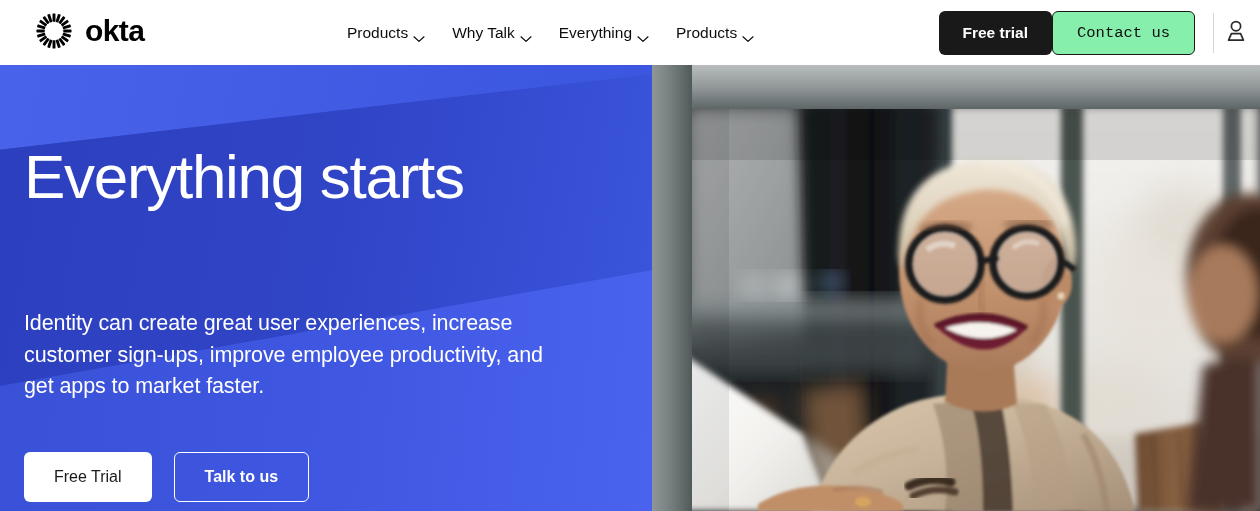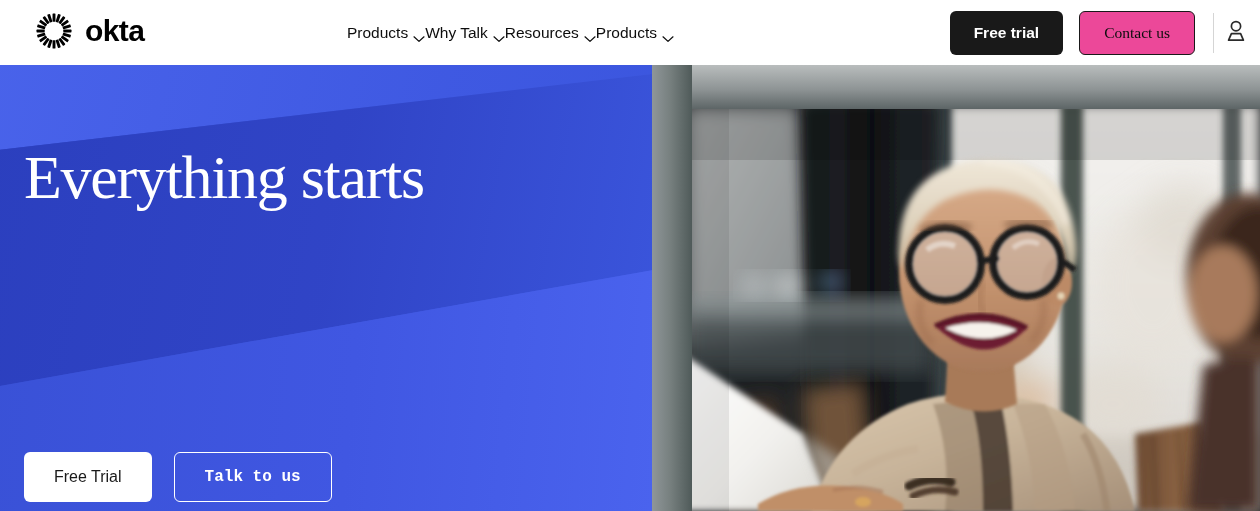"Products" .mainnav { gap: none -> 27px }
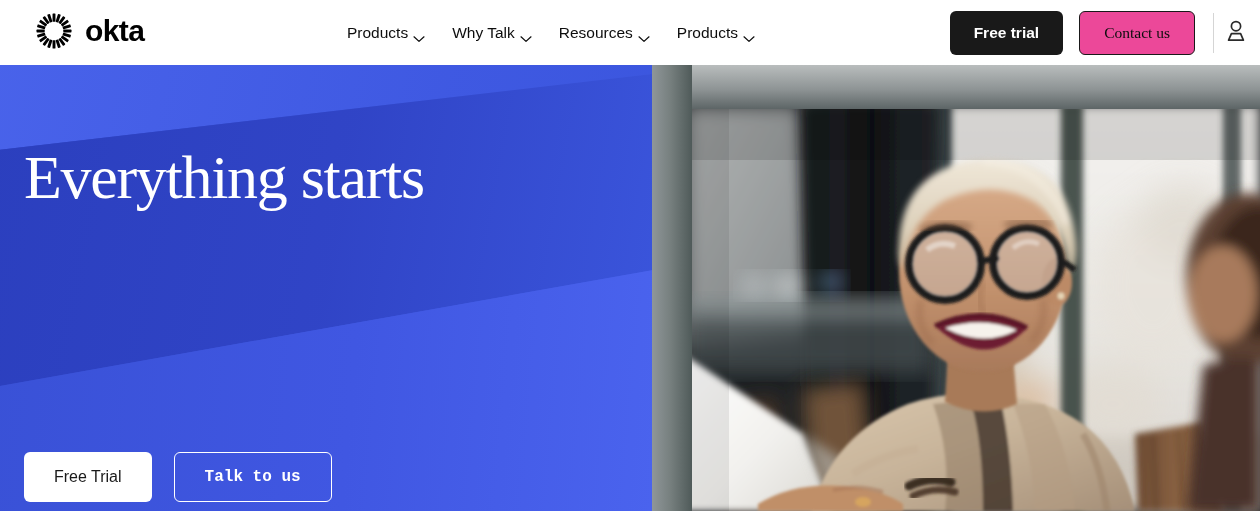"Resources" span { text: Resources -> Everything }
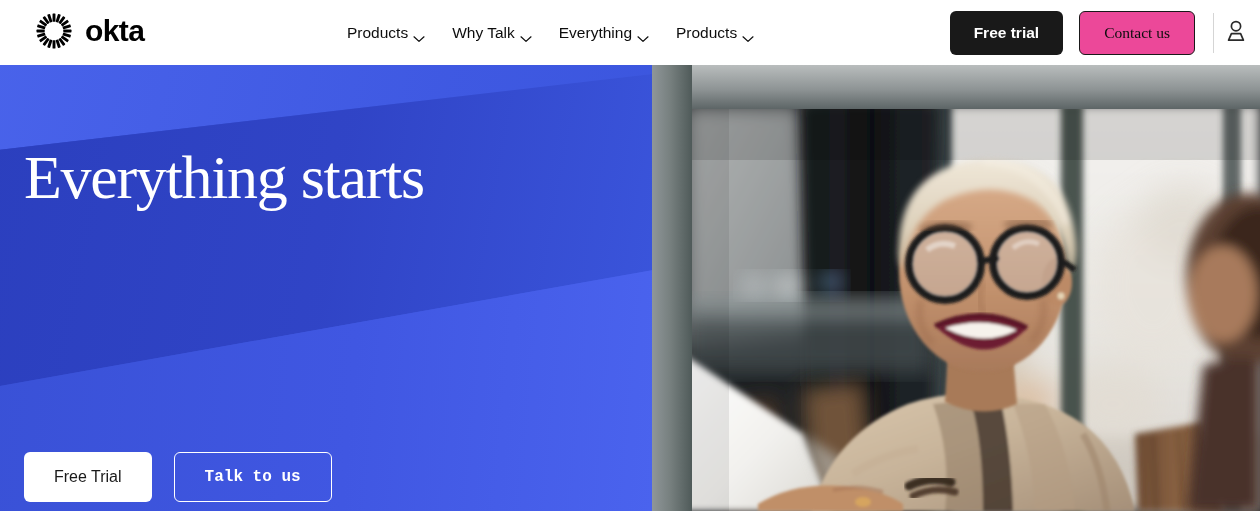"Contact us" .btn-contact { background: #ec4899 -> #86efac; font-family: Liberation Serif, serif -> Liberation Mono, monospace; margin-left: 16px -> none }
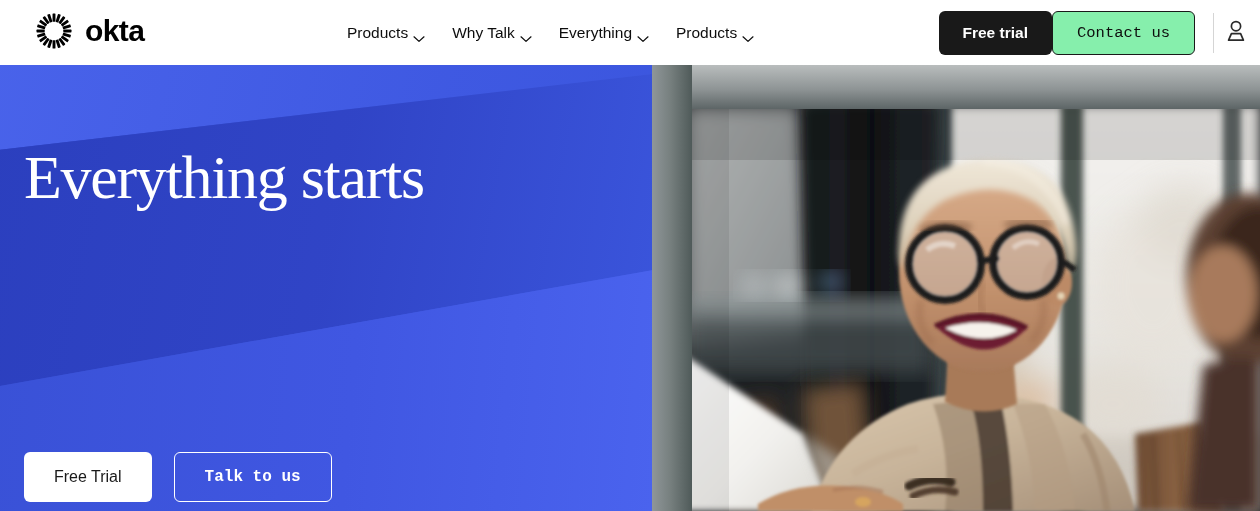"Everything starts" .hero-title { font-family: Liberation Serif, serif -> Liberation Sans, sans-serif }
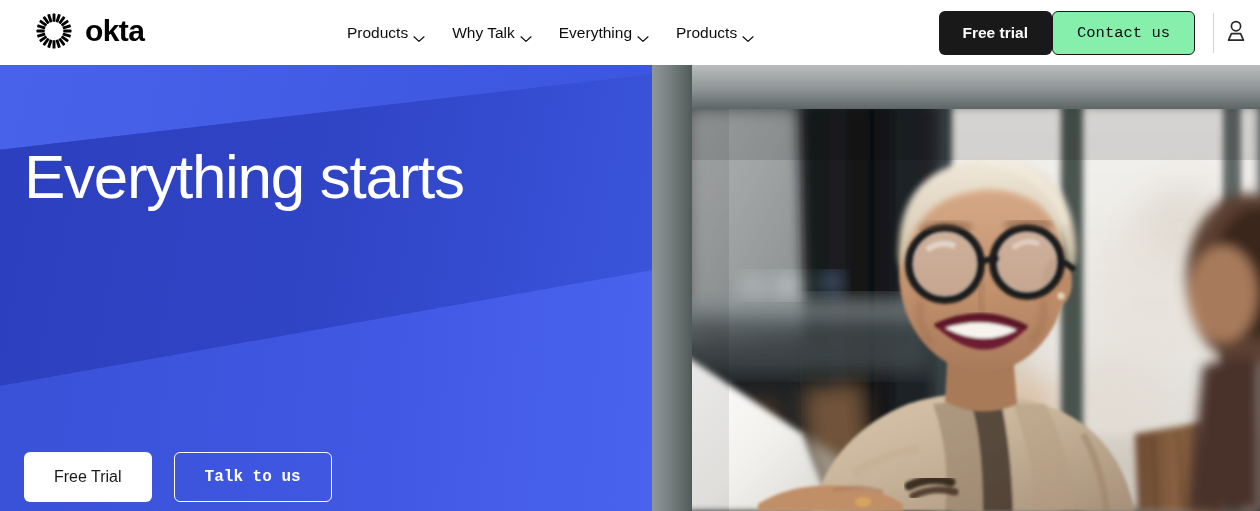"Identity can create great user" p.hero-sub { html: none -> <p>Identity can create great user experiences, increase customer sign-ups, improve employee productivity, and get apps to market faster.</p> }
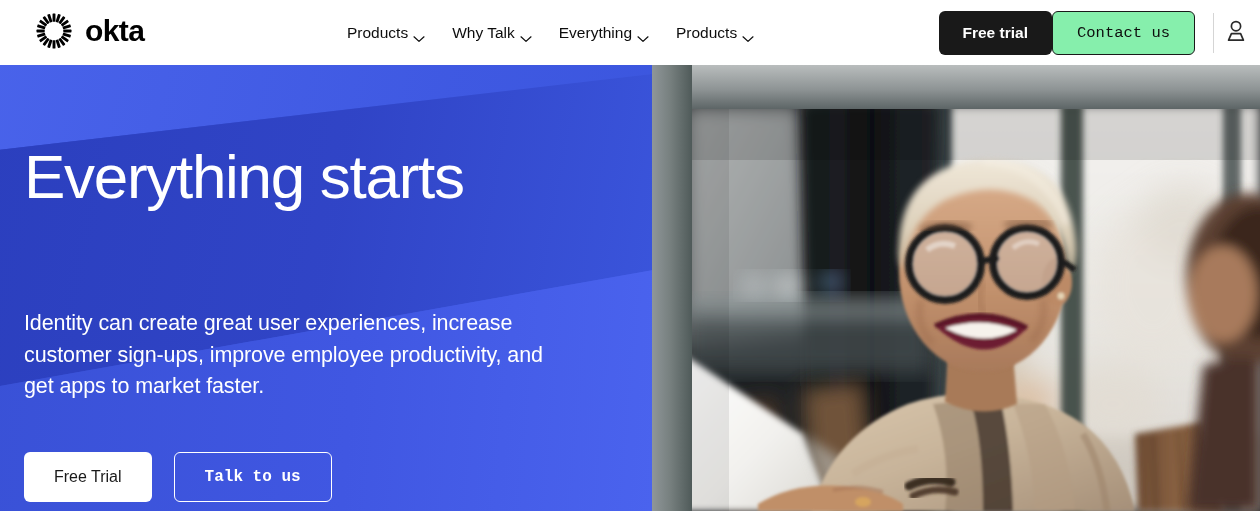"Talk to us" .cta-secondary { font-family: Liberation Mono, monospace -> Liberation Sans, sans-serif }
